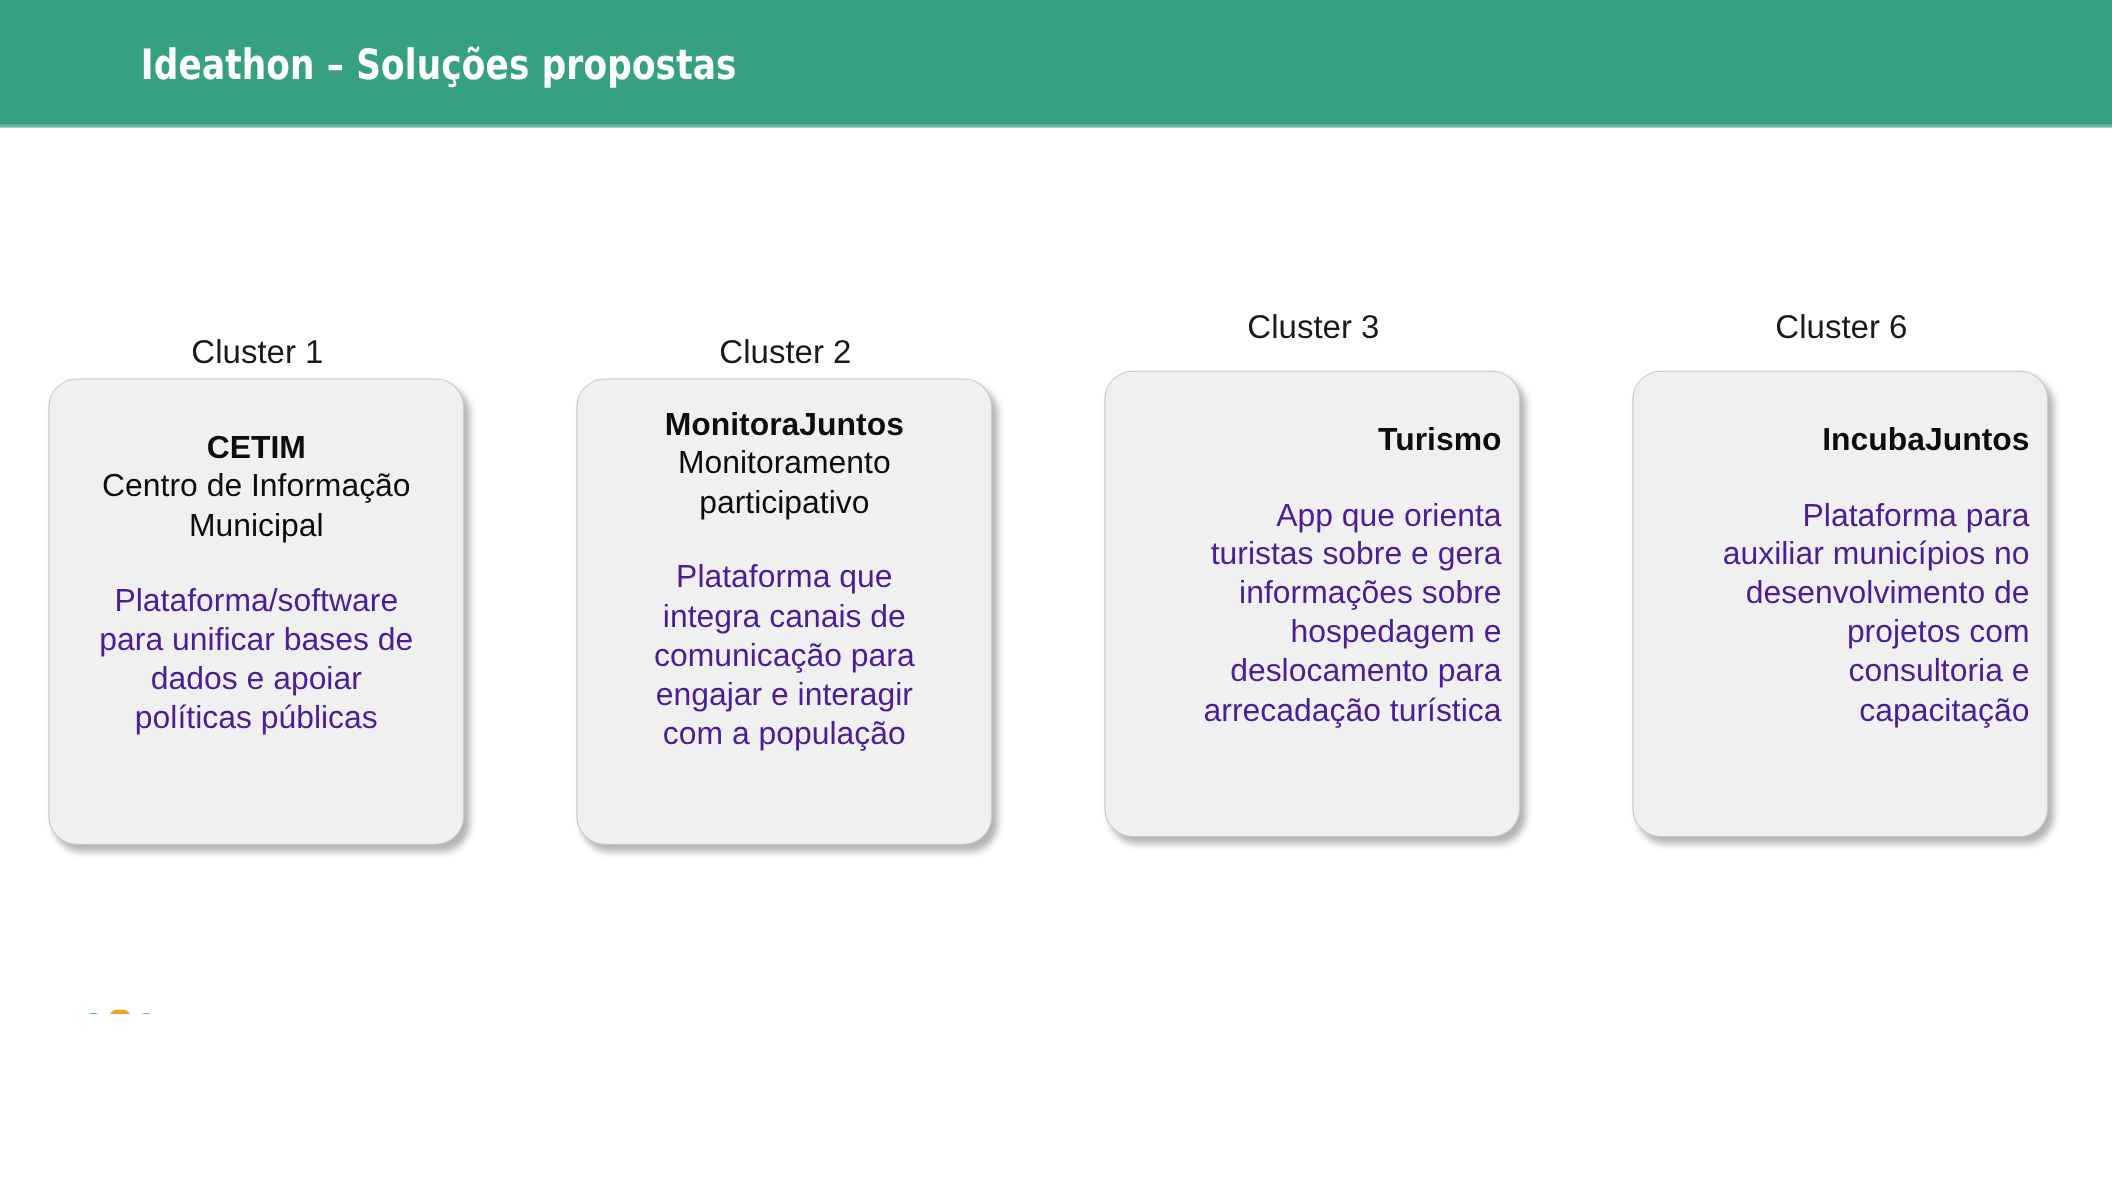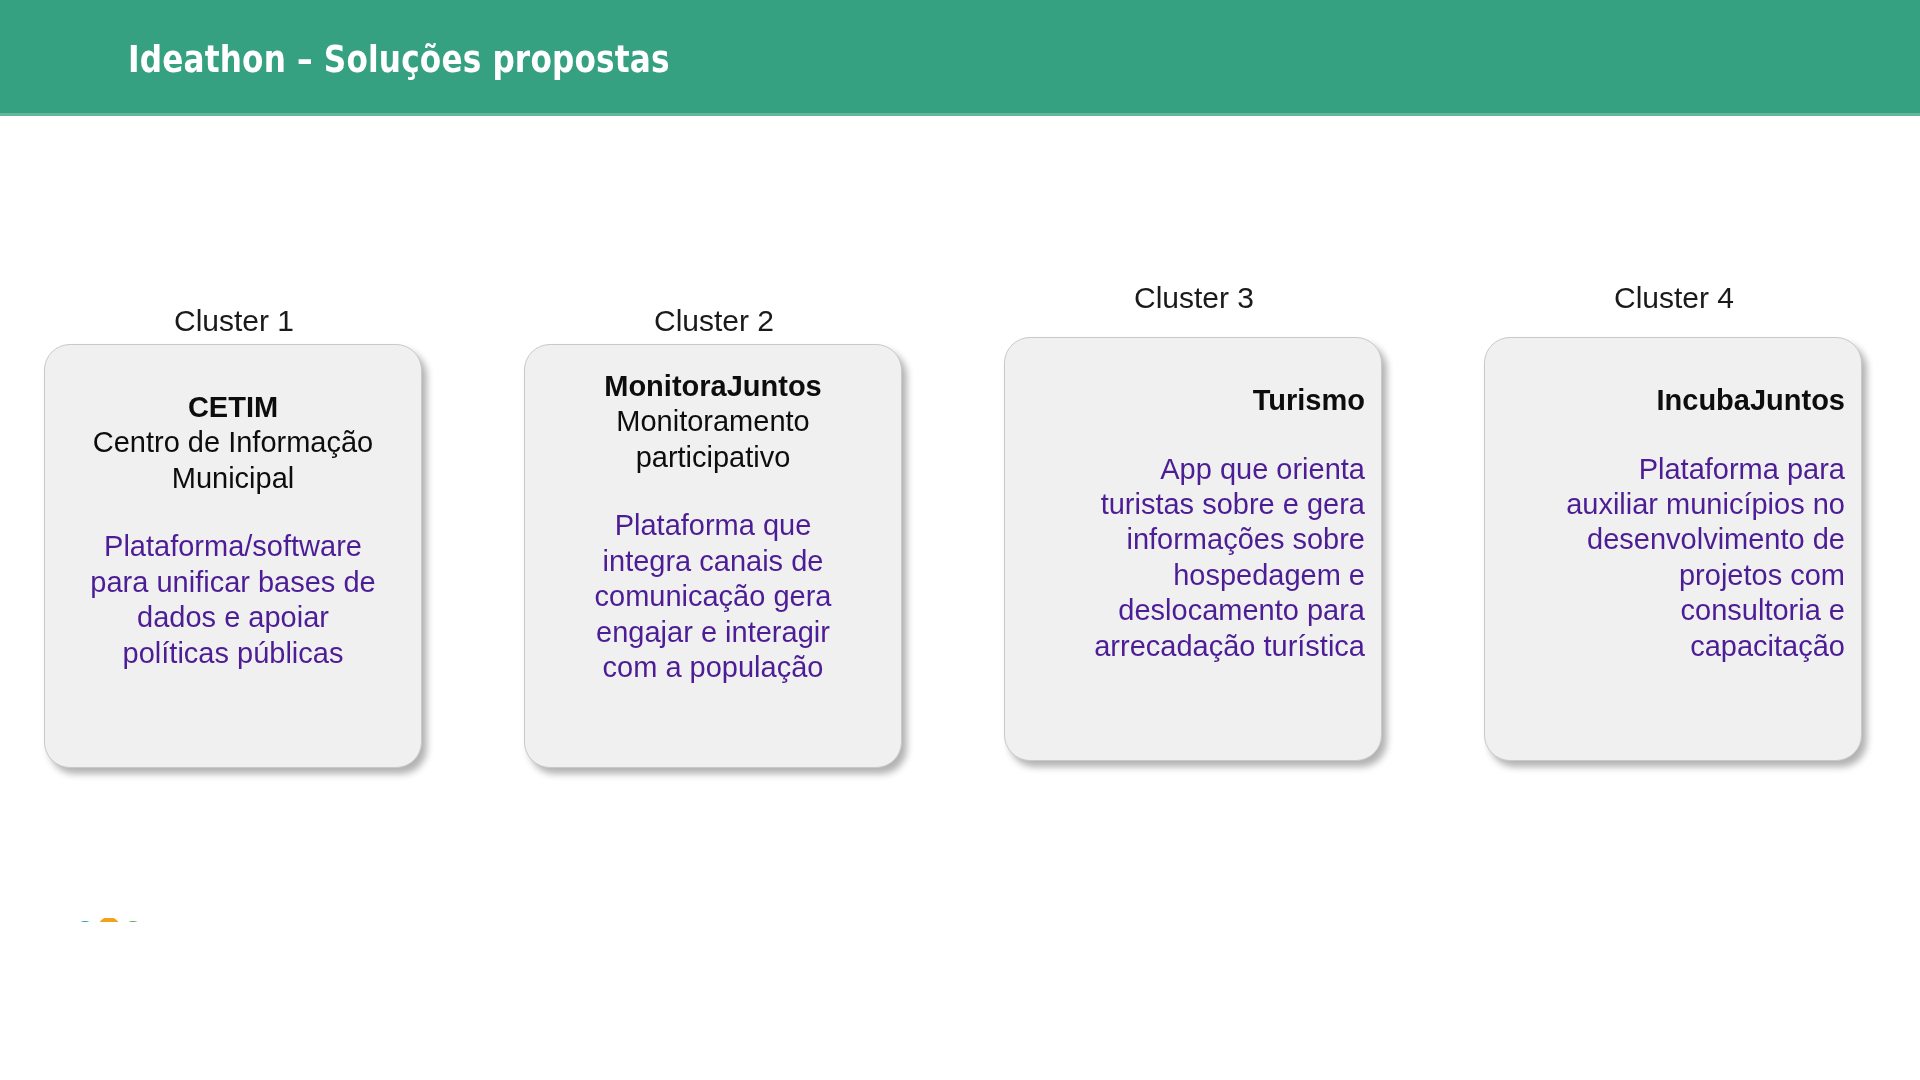"Cluster 4" div.cluster-label { text: 4 -> 6 }
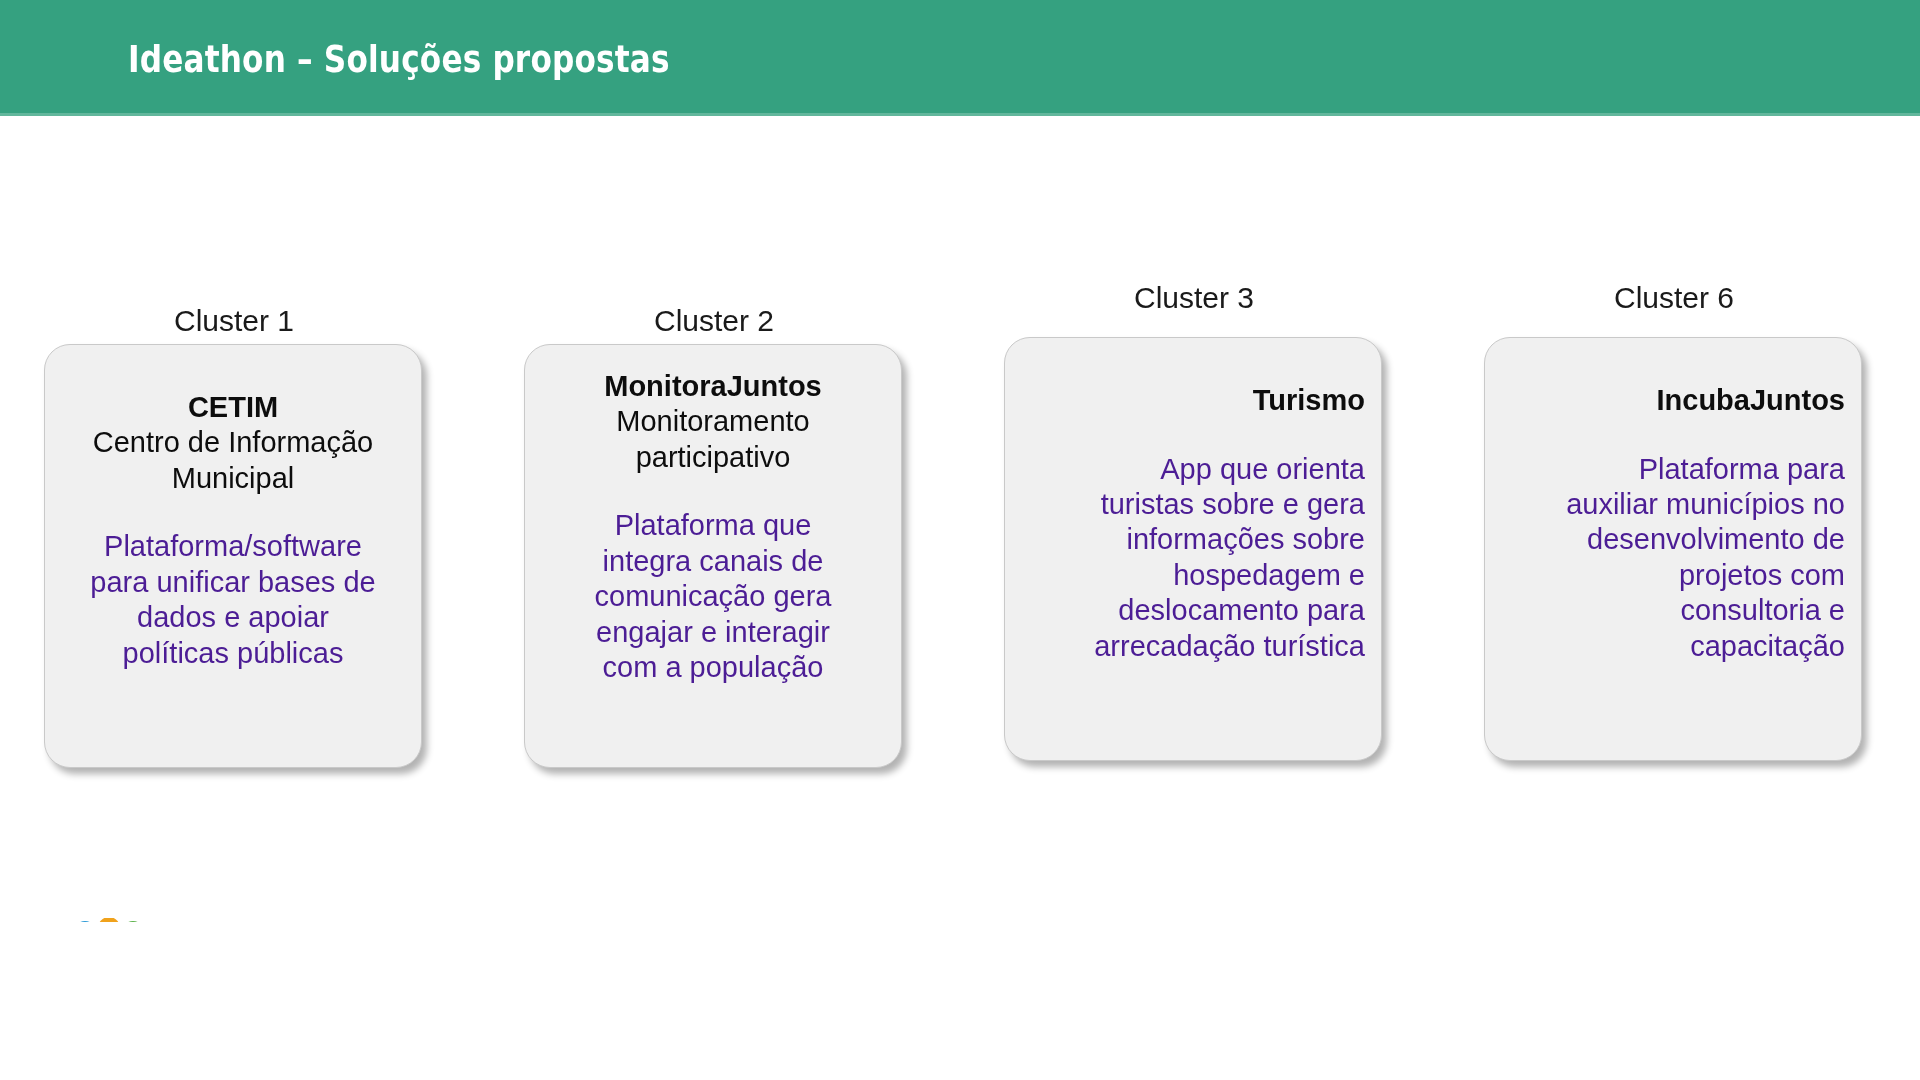"Plataforma que" div.card-body { text: gera -> para }
